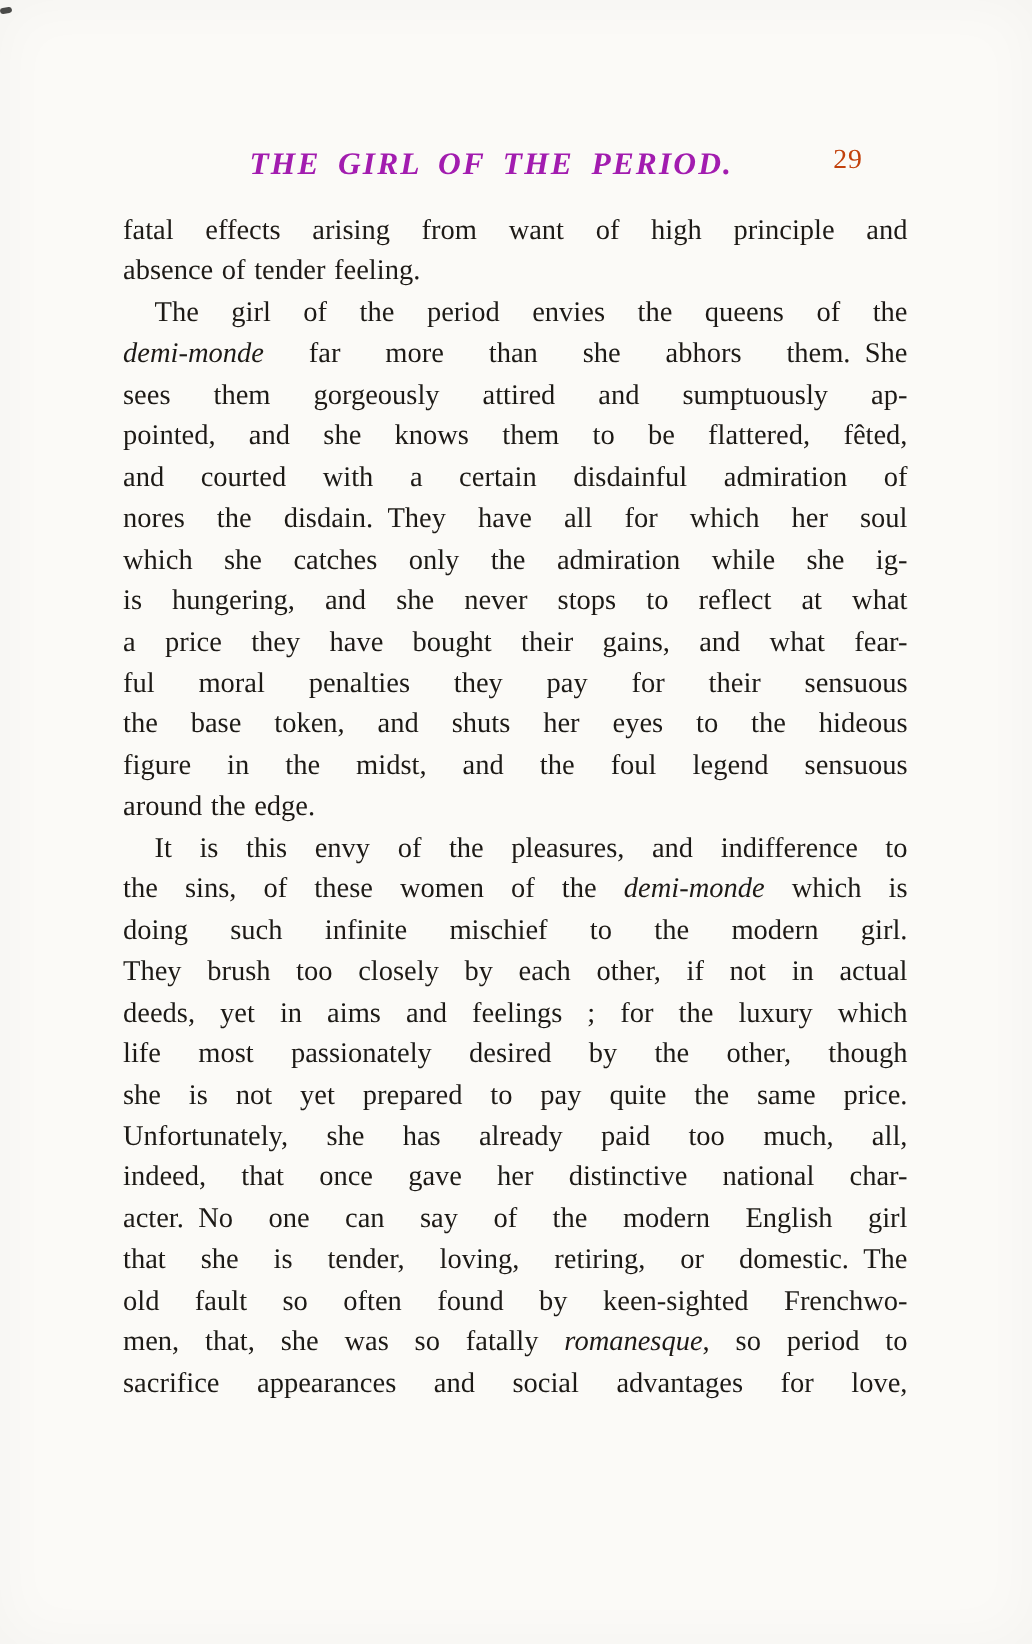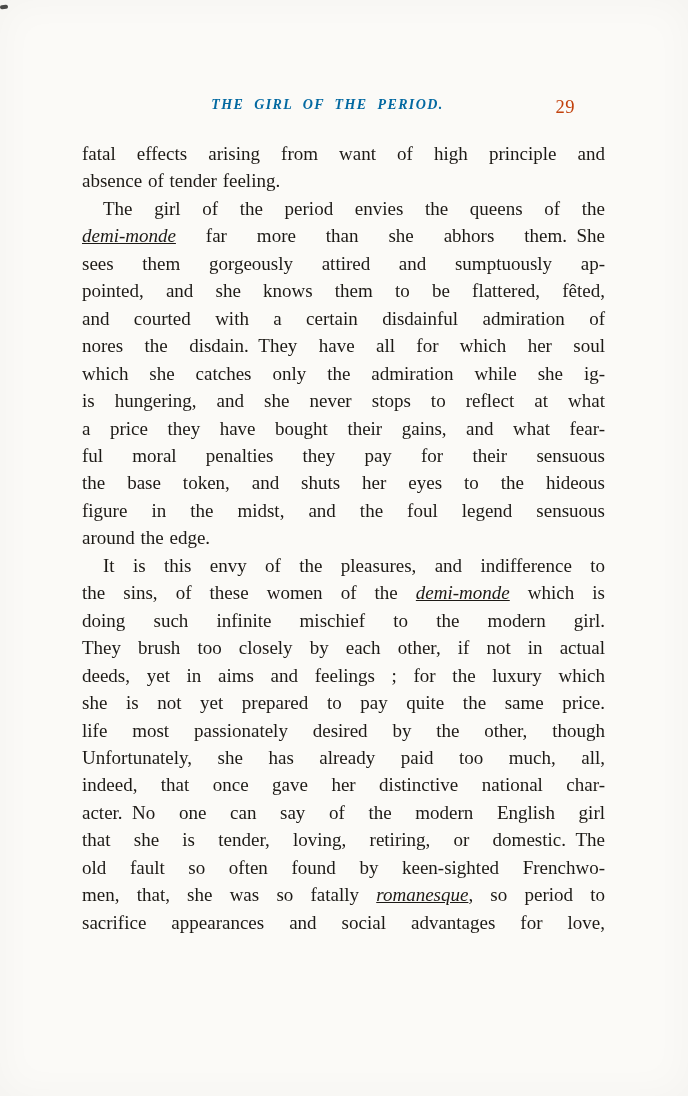"THE GIRL OF THE PERIOD." .header-title { color: #0369a1 -> #a21caf; font-size: 14px -> 21px }
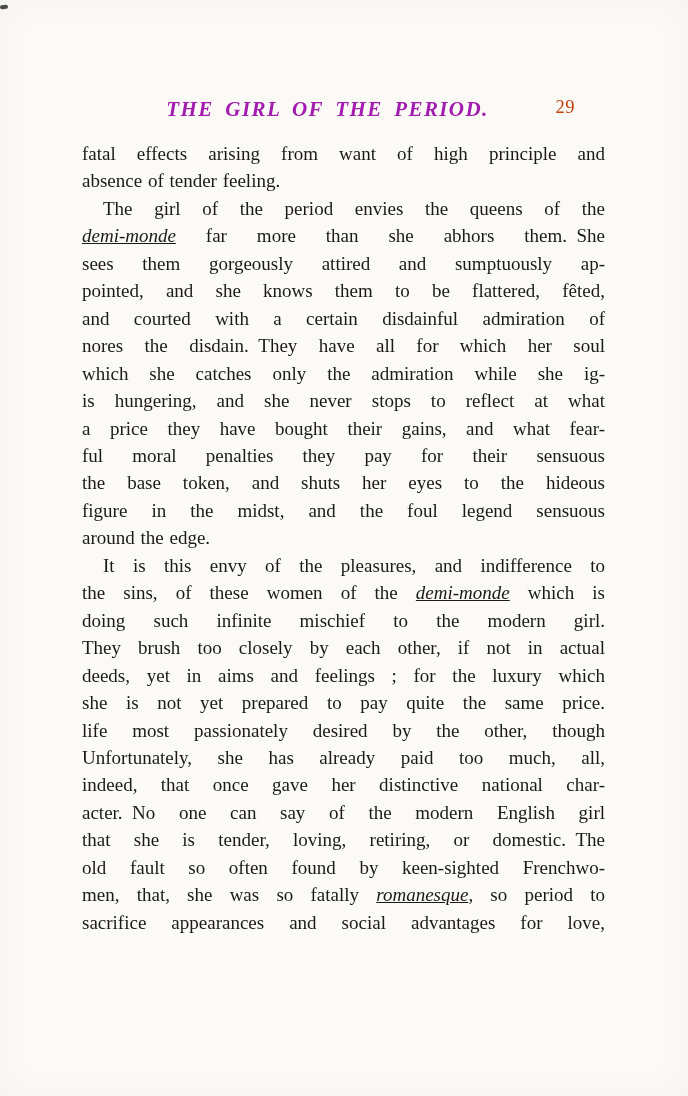"demi-monde" .line i { text-decoration: underline -> none }
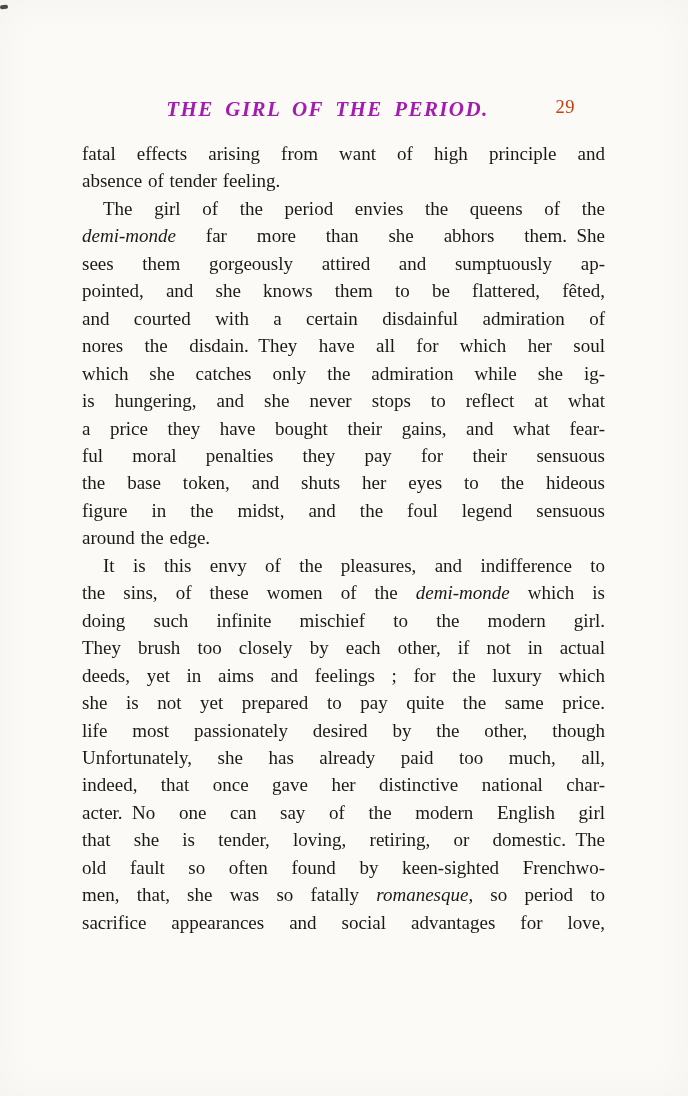"she is not yet prepared" div.line { order: before "life most passionately desired by" -> after "life most passionately desired by" }
